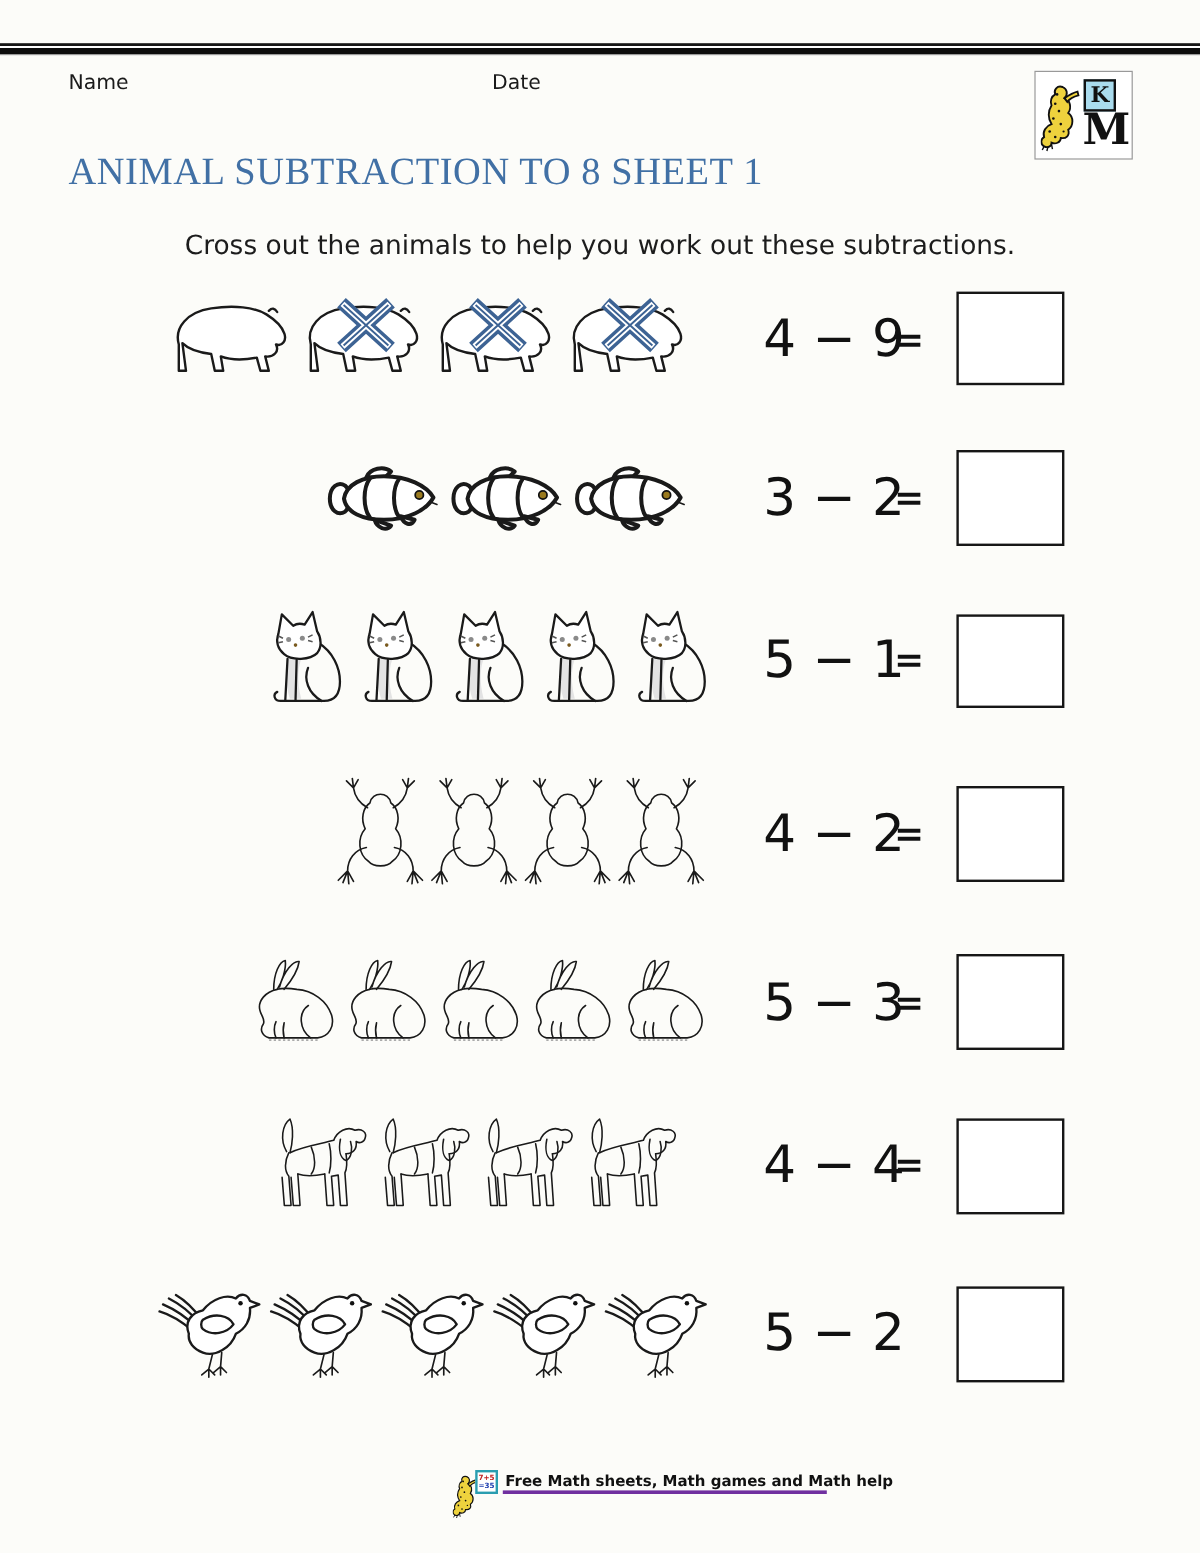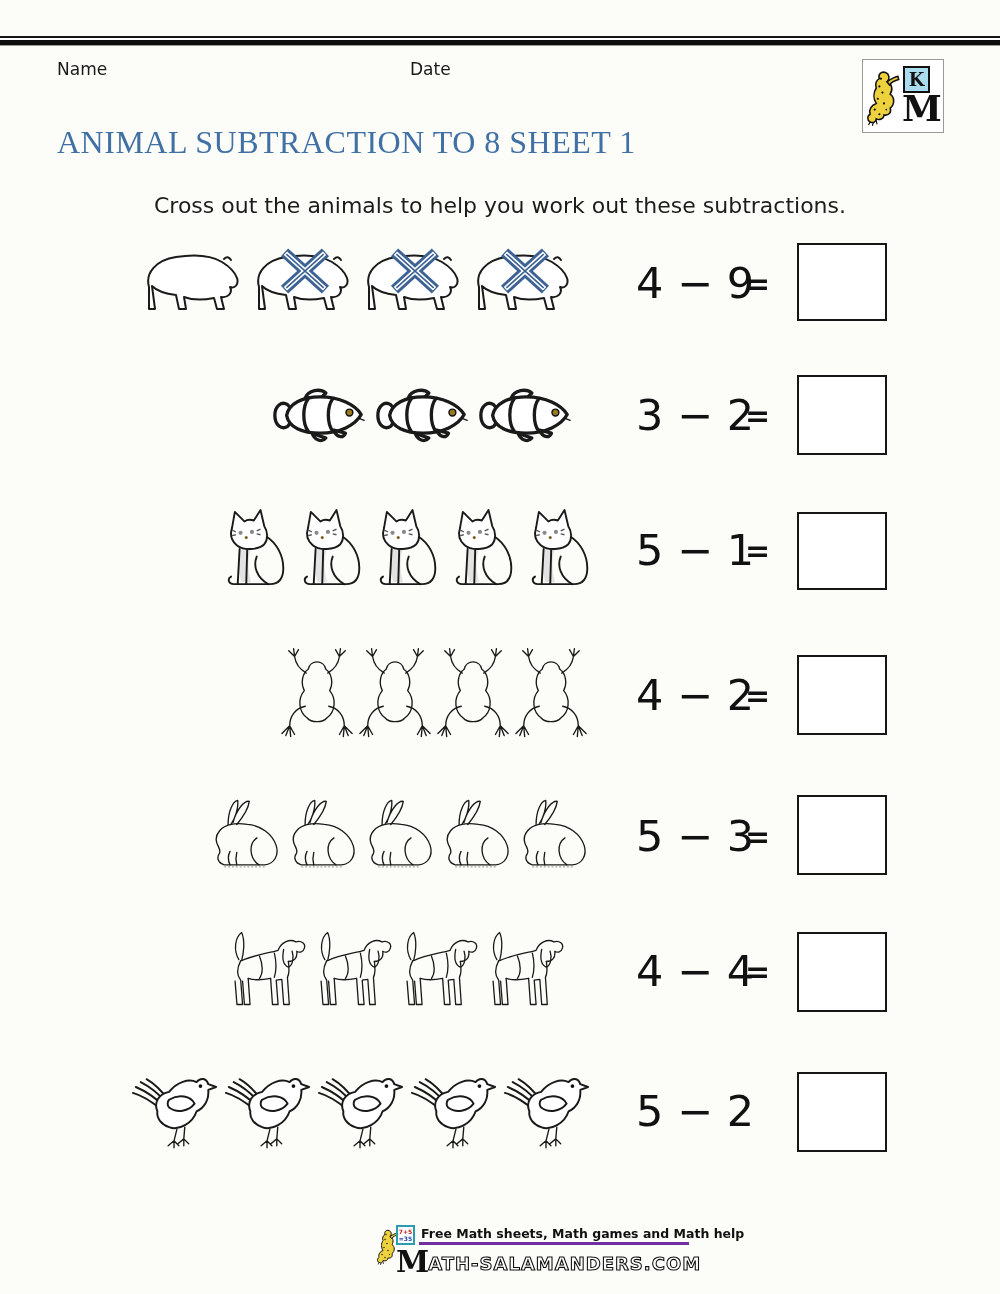"MATH-SALAMANDERS.COM" div.site { html: <div> <span>M</span><span>ATH-SALAMANDERS.COM</span> </div> -> none }
